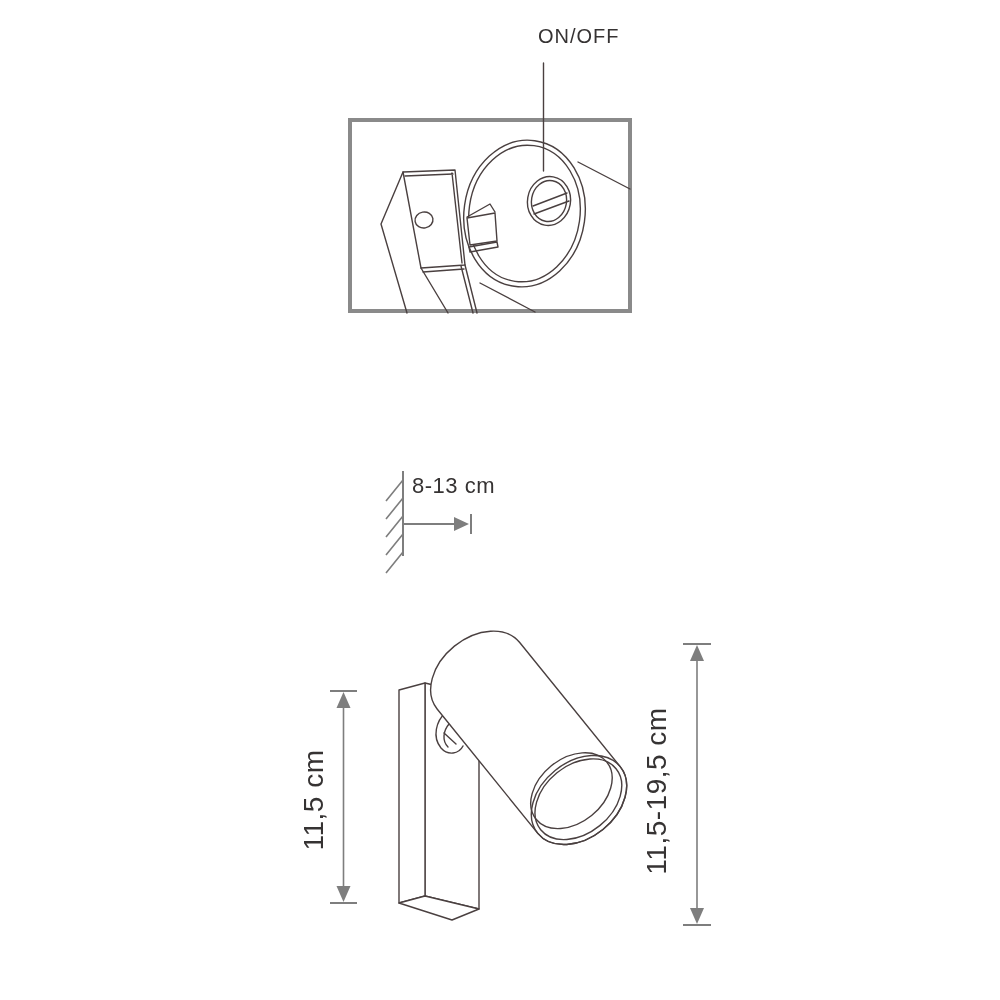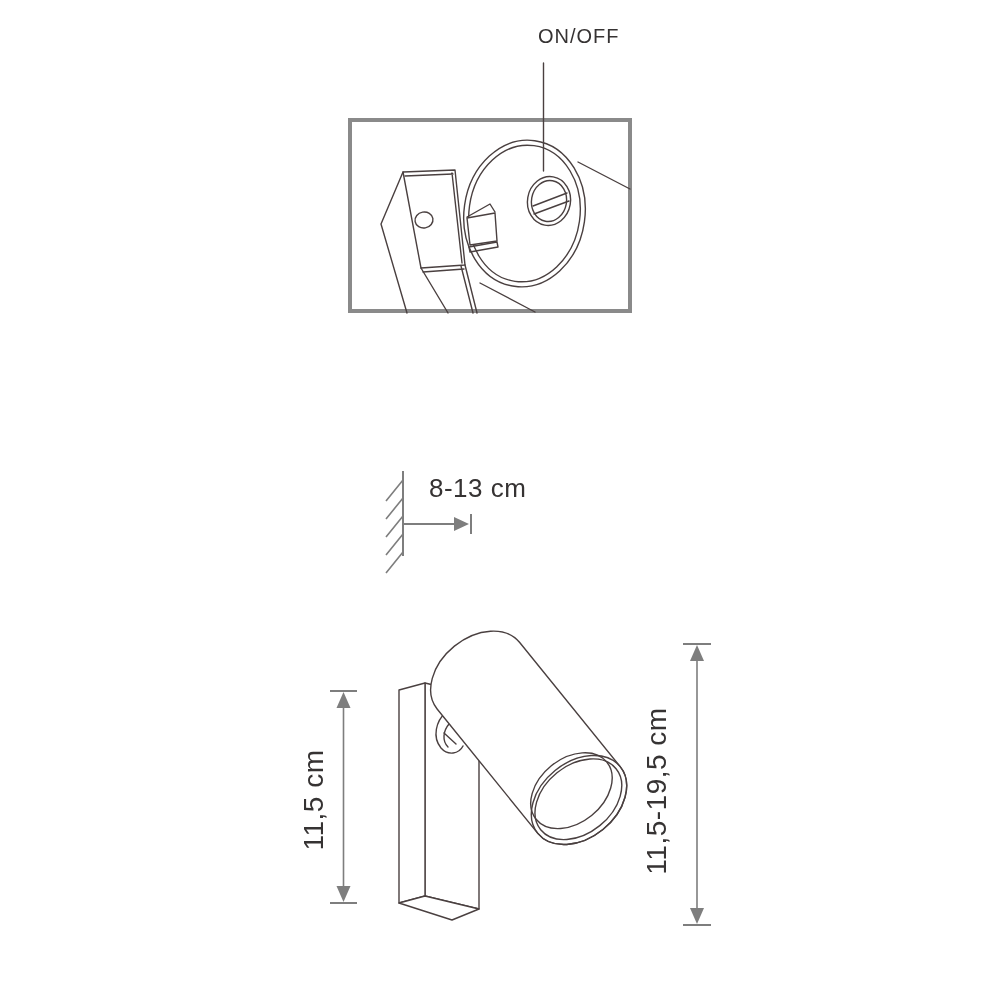"8-13 cm" .label-distance { font-size: 26px -> 22px; left: 429px -> 412px }
